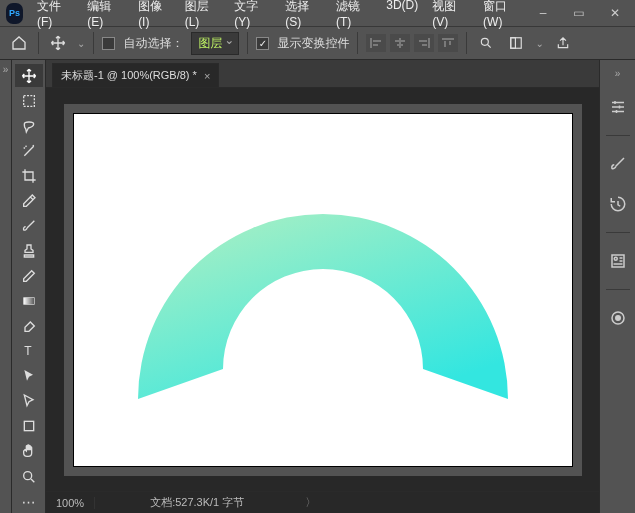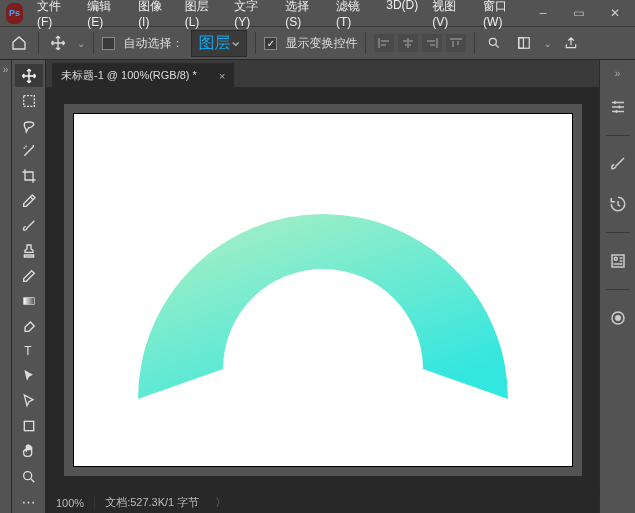"Ps" .titlebar .ps-logo { background: #7f1d1d -> #0f172a }
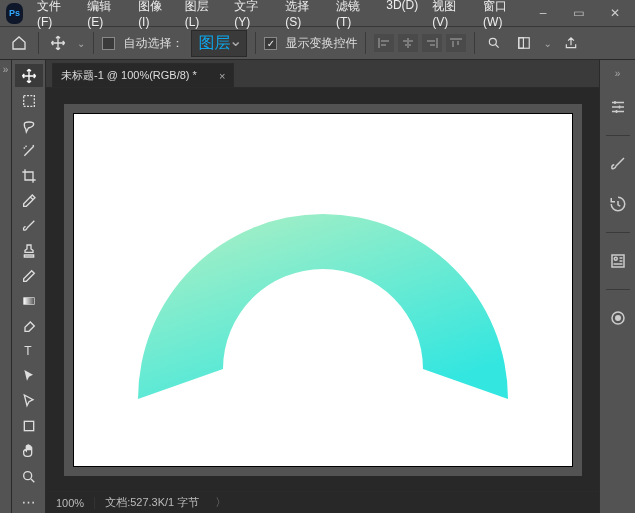"图层" .select-box { color: #0ea5e9 -> #bef264; font-size: 16px -> 12px }
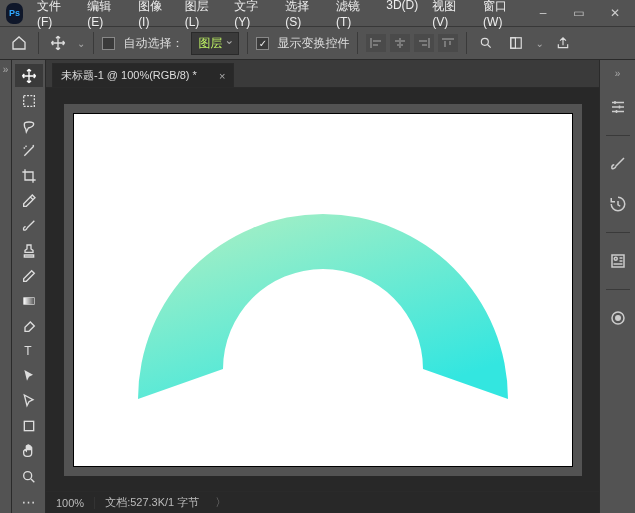"未标题-1 @ 100%(RGB/8) *" .tab { gap: 22px -> 7px }
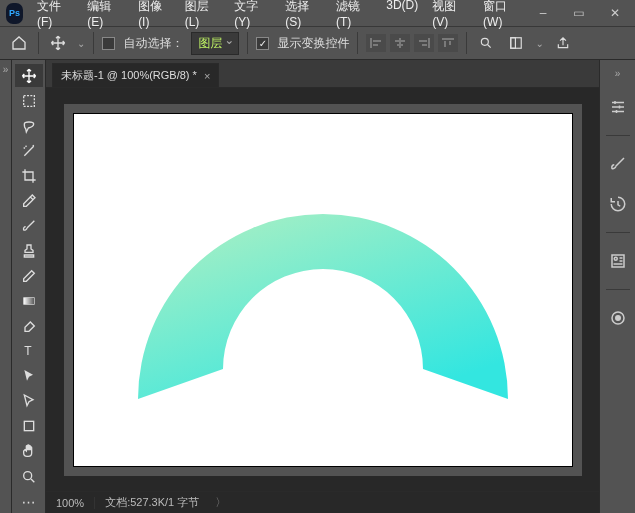"100%" .statusbar { gap: none -> 45px }
